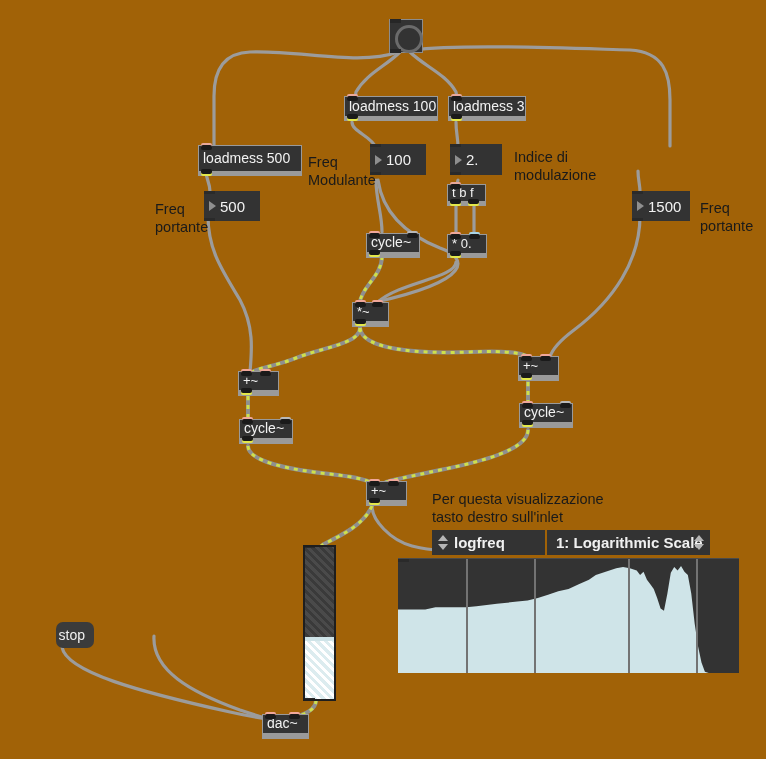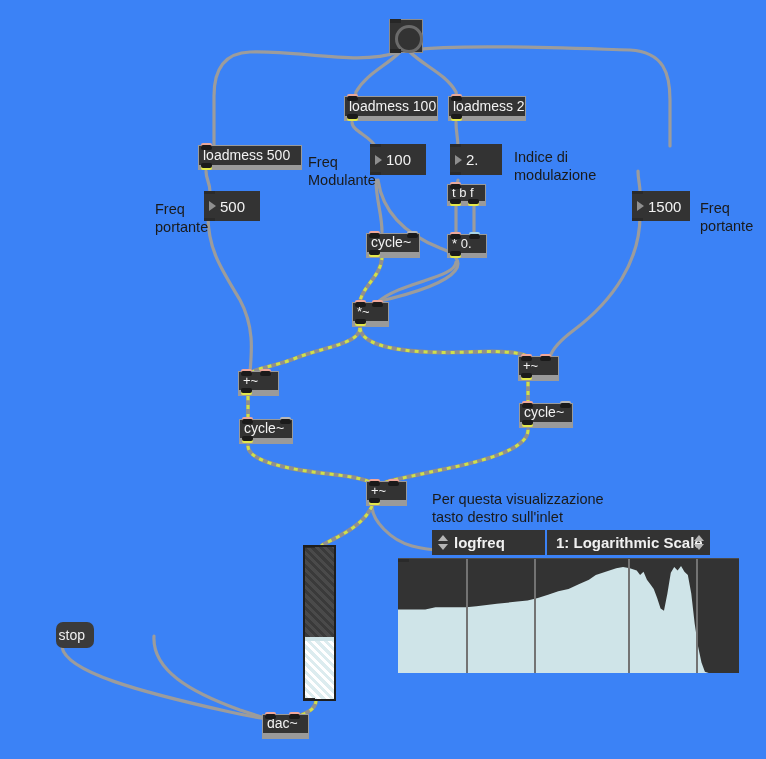"loadmess 100" #canvas { background: #3b82f6 -> #a16207 }
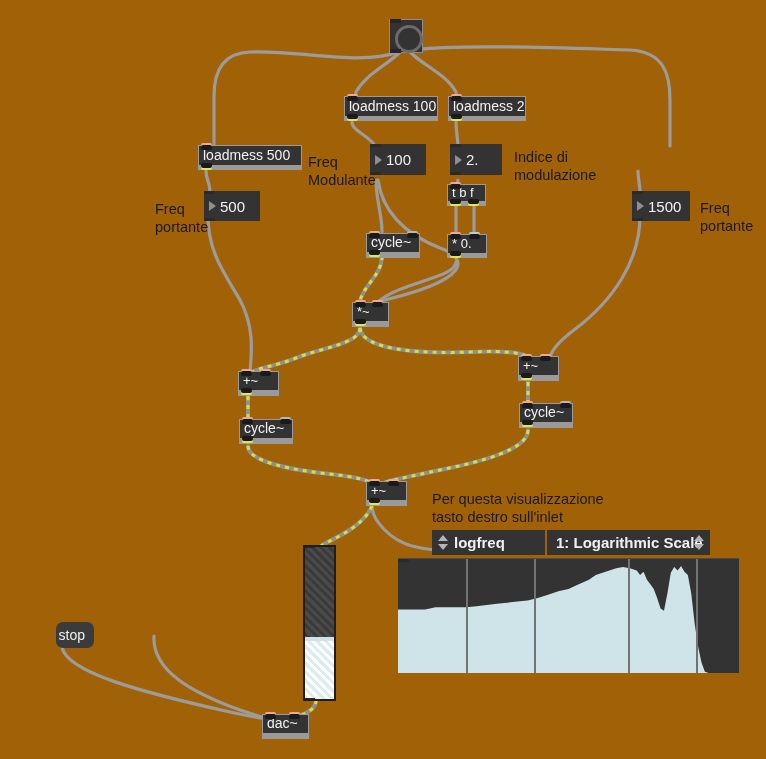"loadmess 2" span.lbl { text: 2 -> 3 }
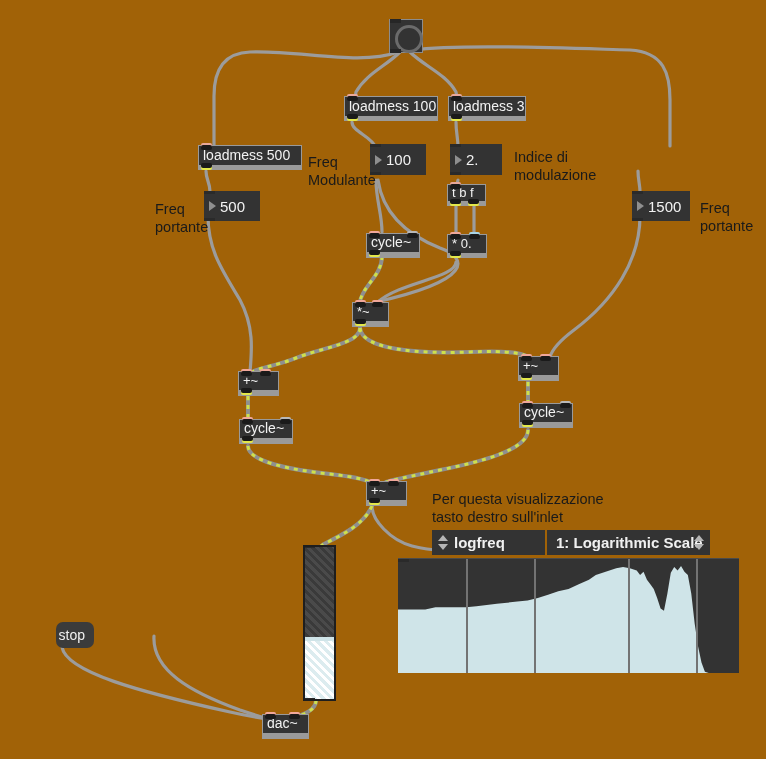"loadmess 500" div.obj { height: 25px -> 31px }
